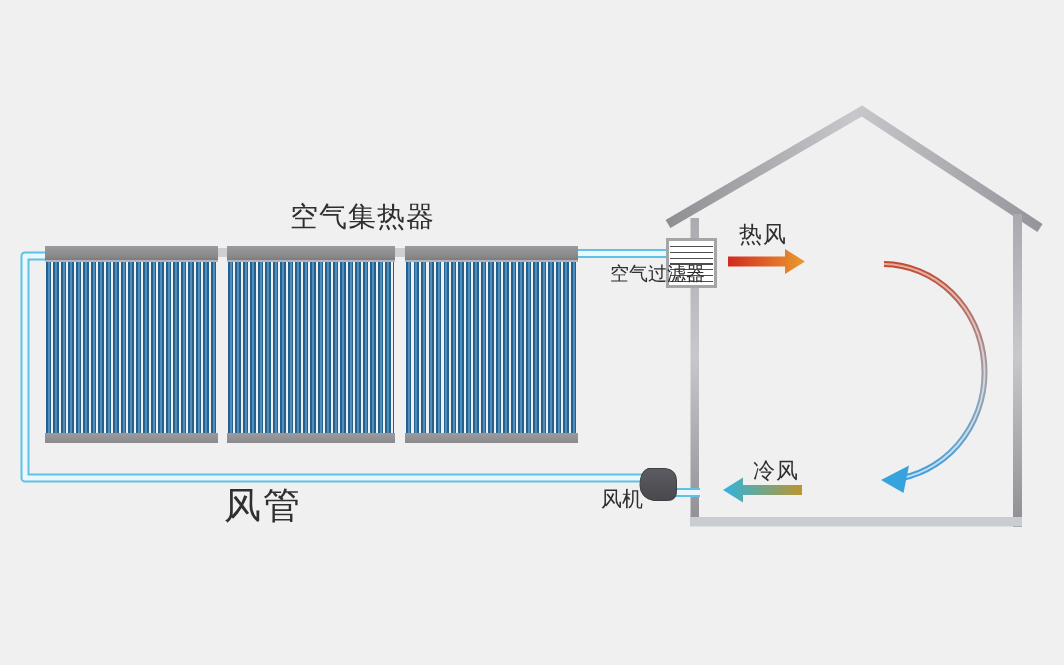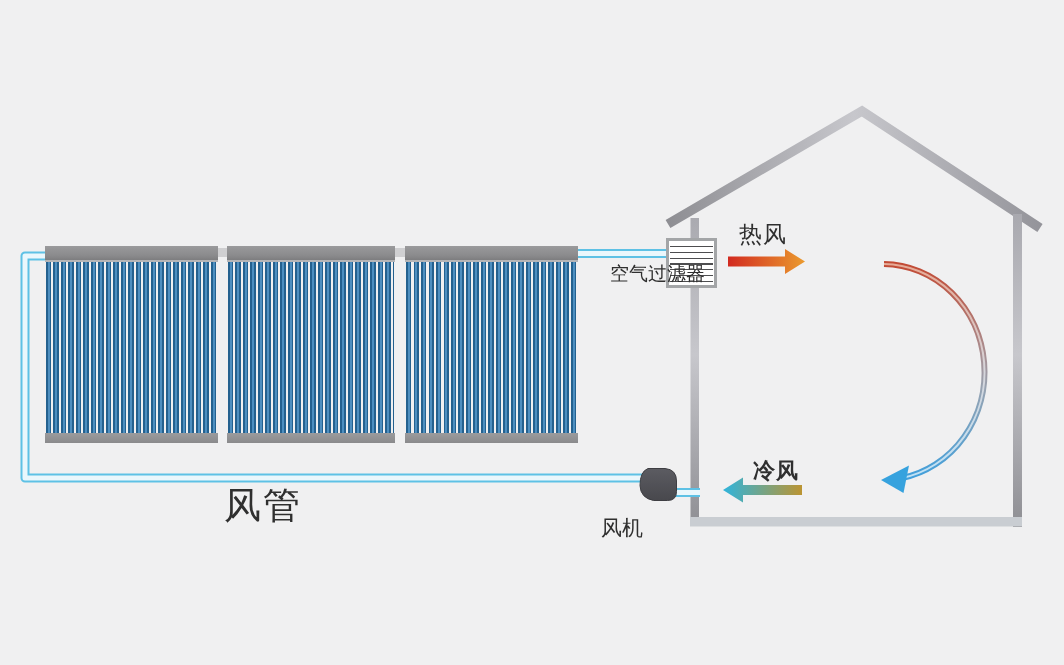"空气集热器" div.lbl { html: none -> <div>空气集热器</div> }
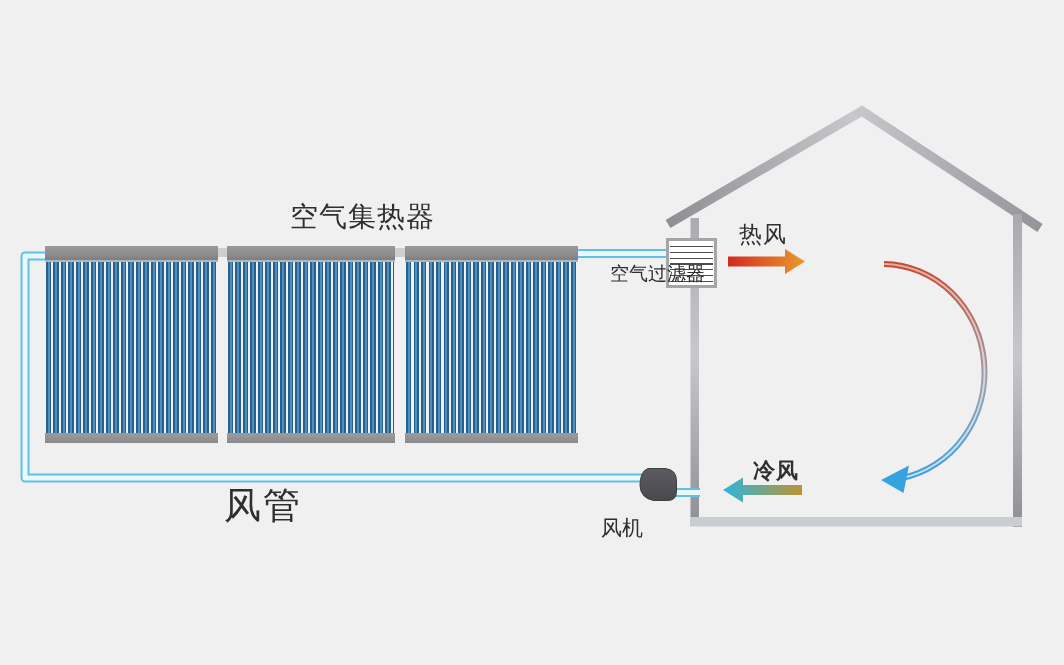"冷风" .lbl-cold { font-weight: bold -> none }
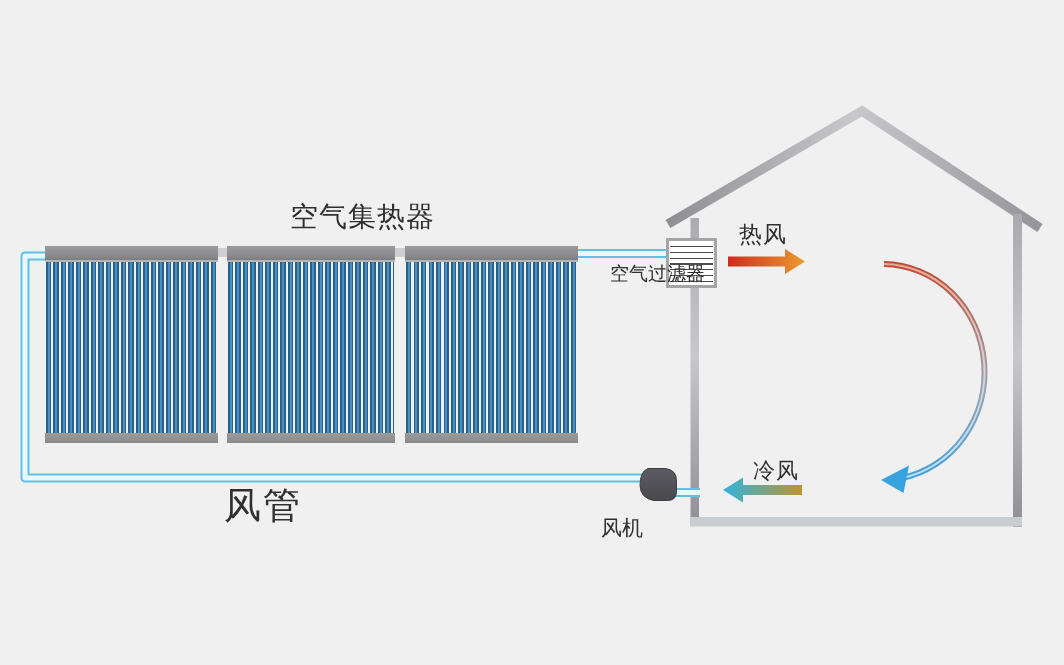"风机" .lbl-fan { top: 516px -> 487px }
